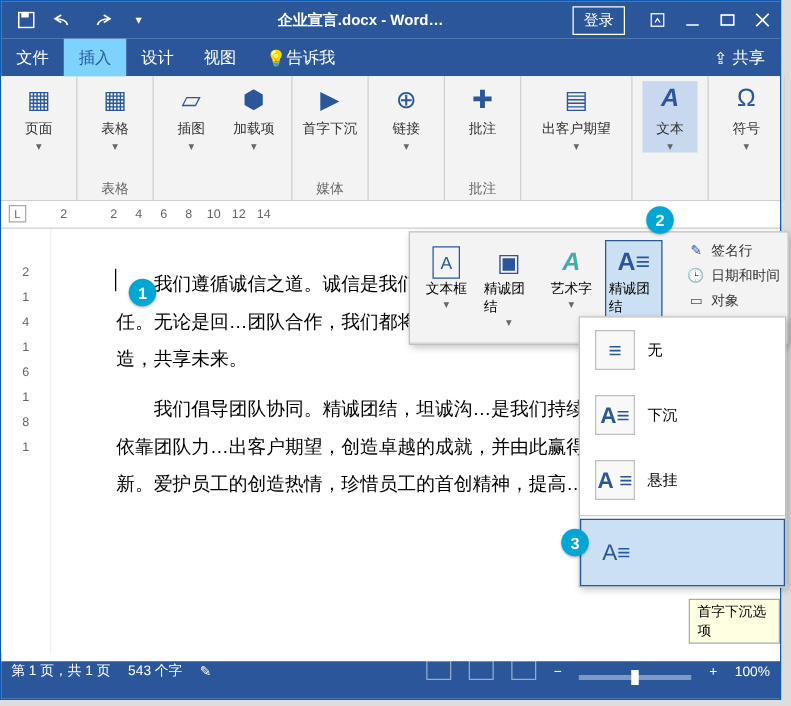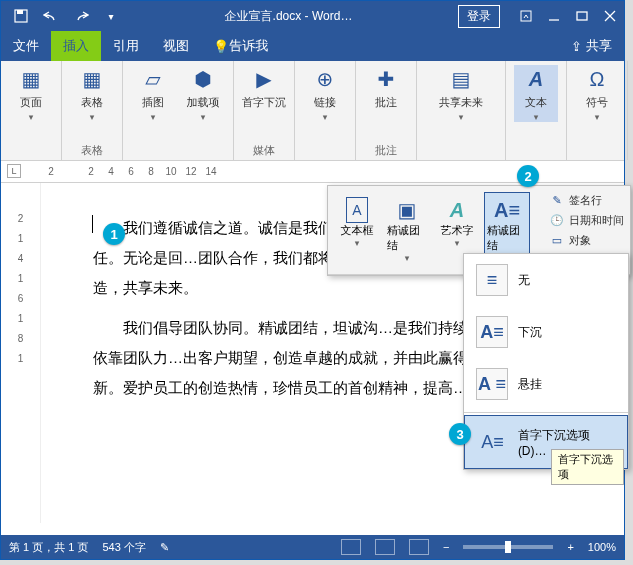"企业宣言.docx - Word…" .title-text { font-weight: none -> bold }
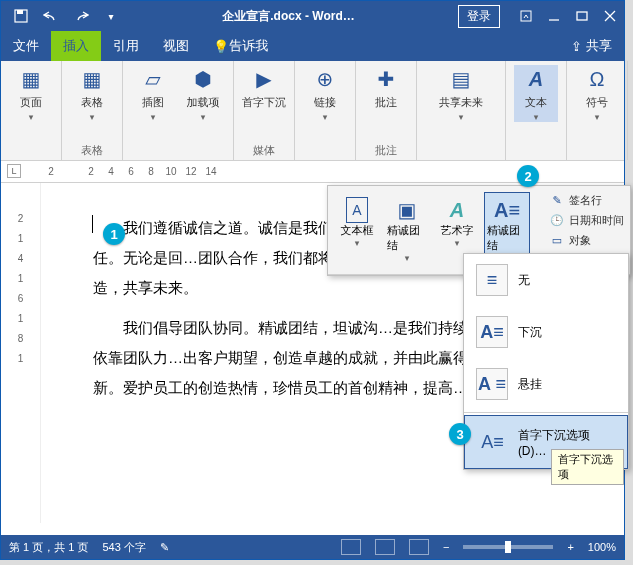"插入" .tab.active { background: #84cc16 -> #7dd3fc }
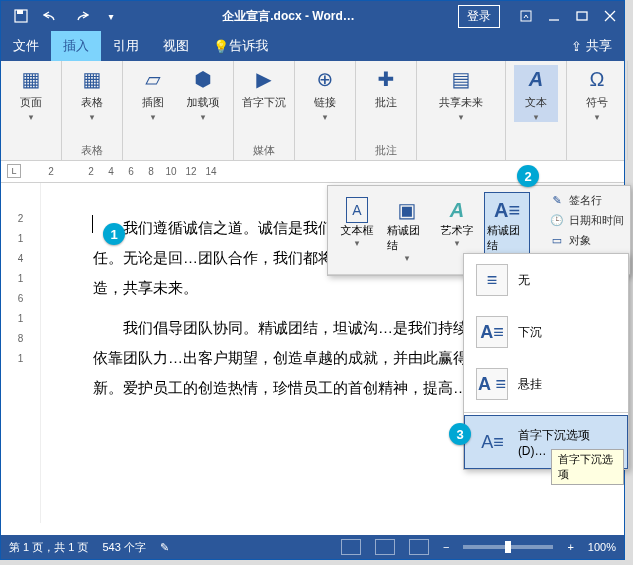"设计" div.tab { html: none -> <div>设计</div> }
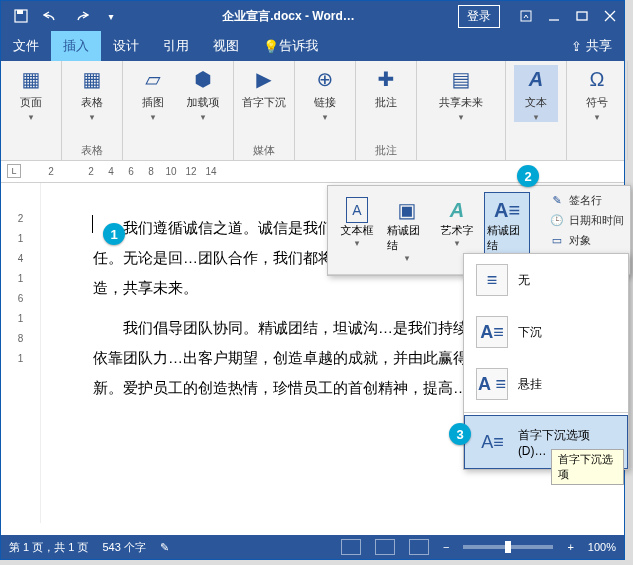"引用" div.tab { html: <div>引用</div> -> none }
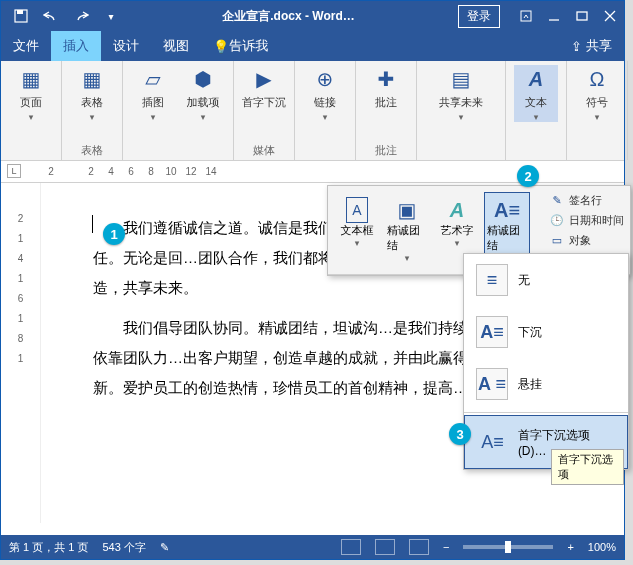"共享未来" span { text: 共享未来 -> 出客户期望 }
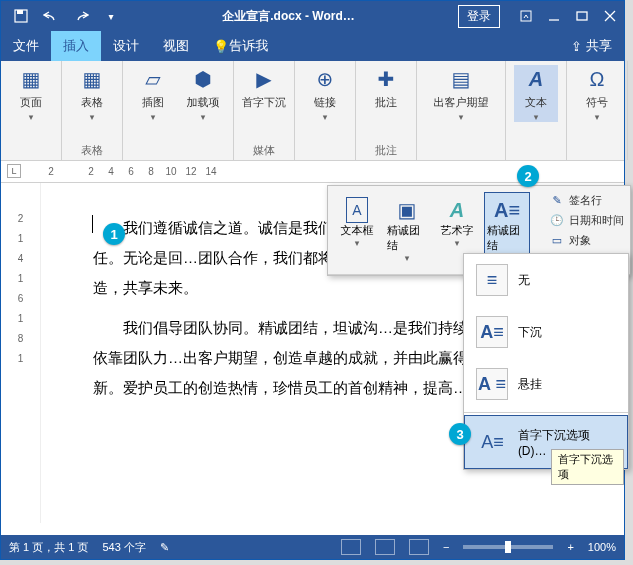"首字下沉选项(D)…" span { html: <span>首字下沉选项(D)…</span> -> none }
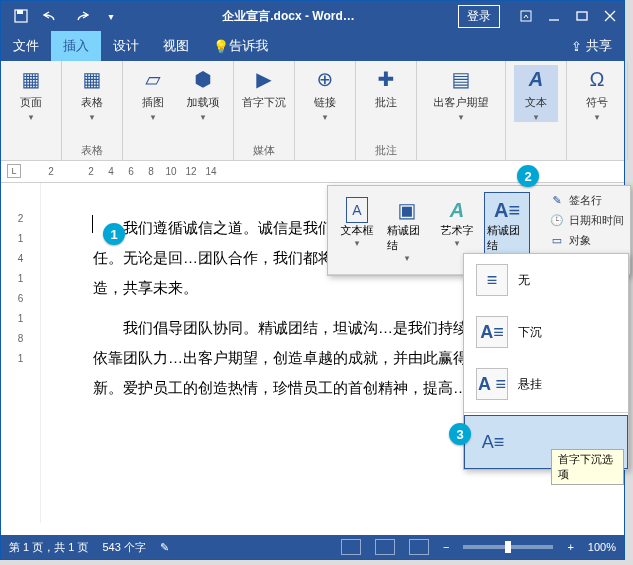"首字下沉选项" .tooltip { top: 448px -> 478px }
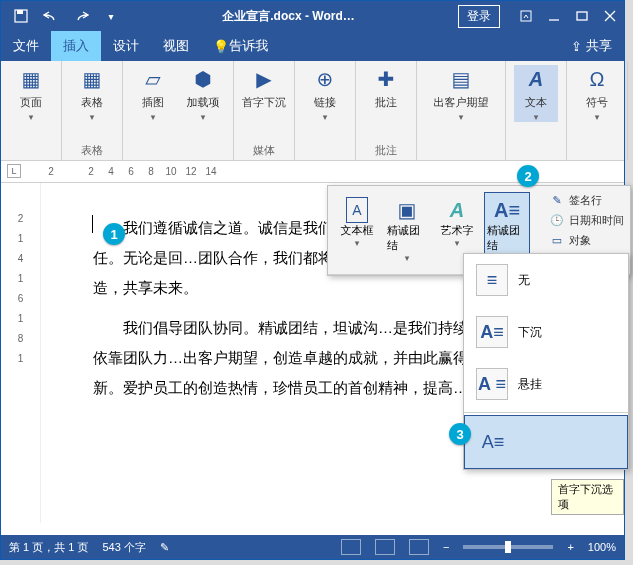"第 1 页，共 1 页" .status { align-items: center -> flex-end; padding: 1px 8px -> 15px 8px }
